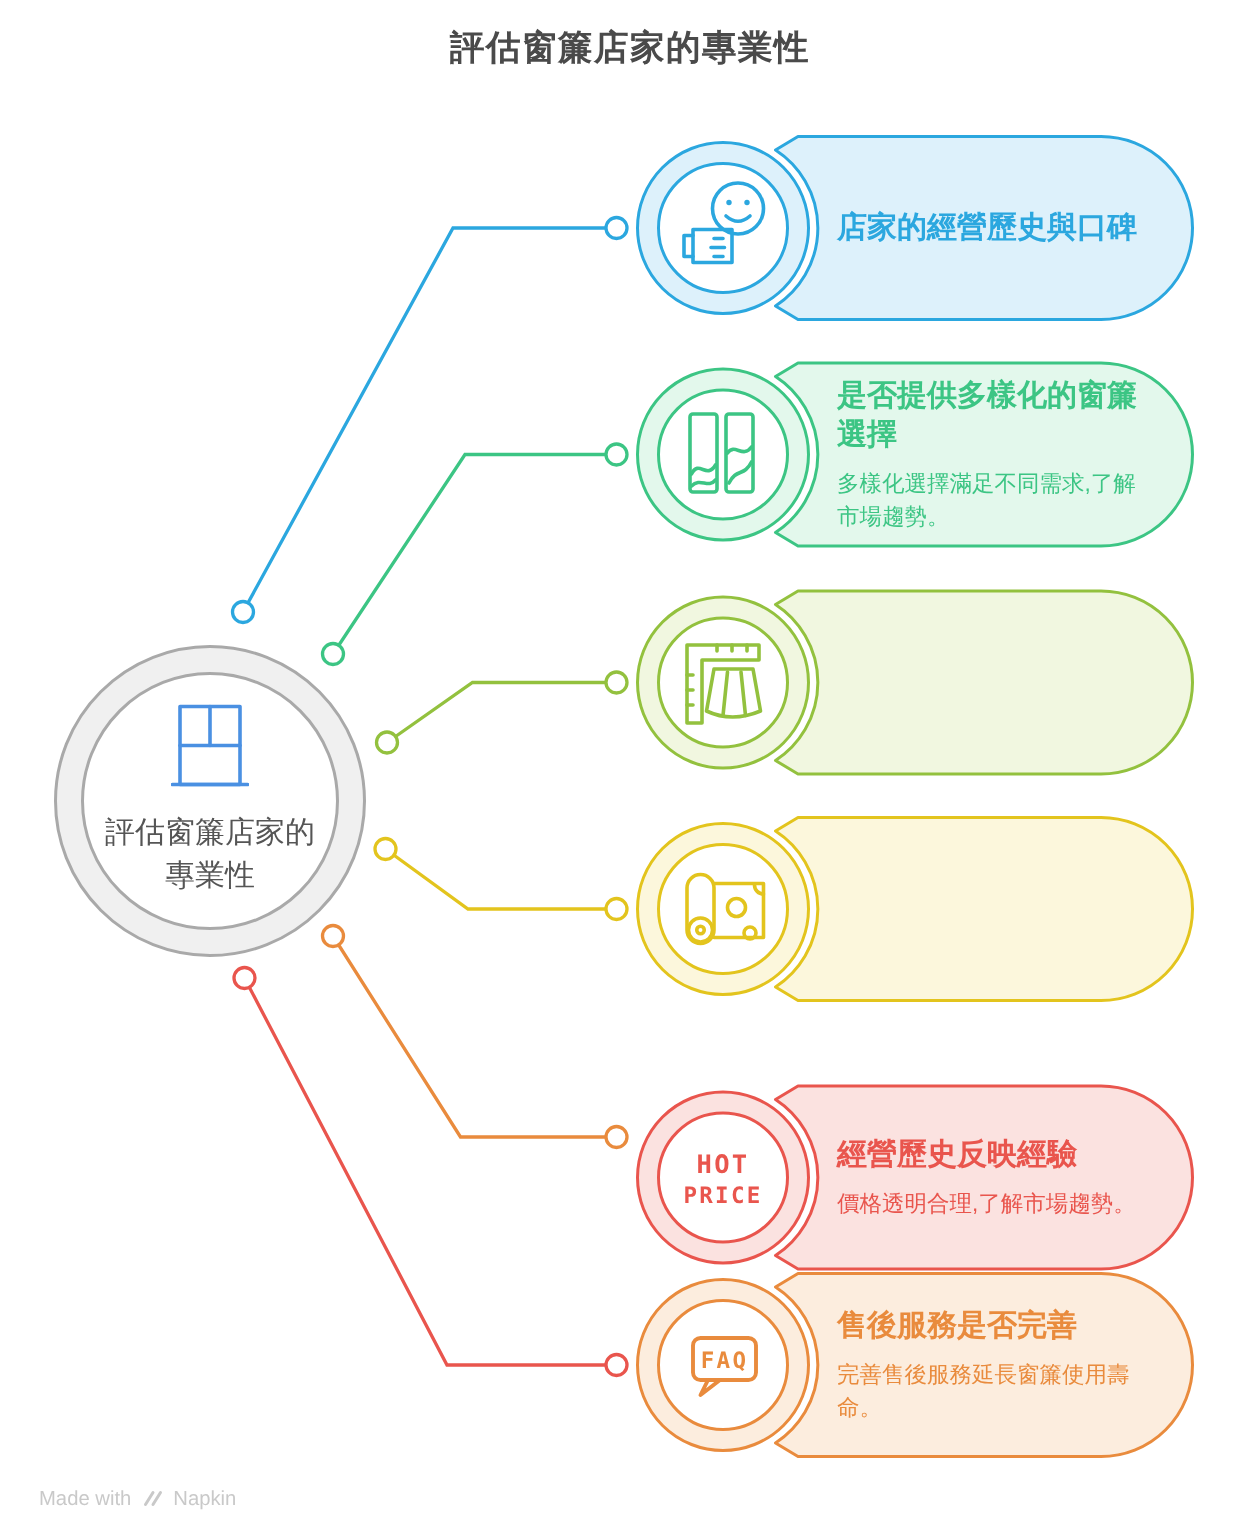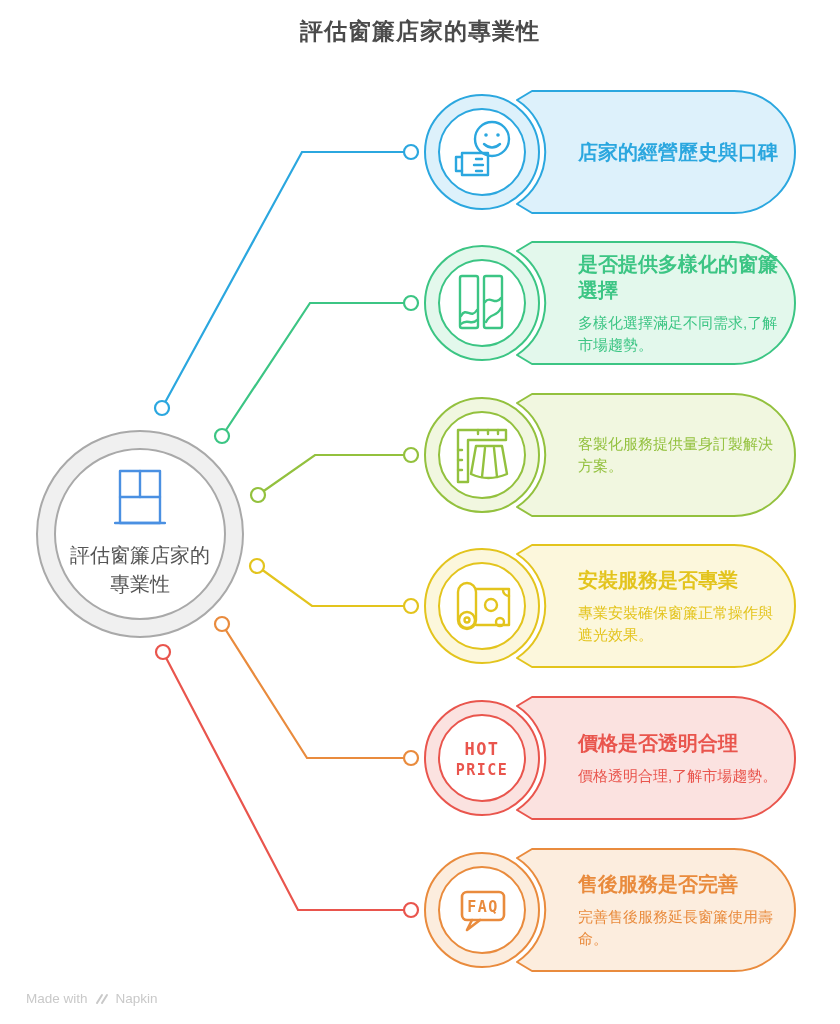"店家的經營歷史與口碑" .node-text { margin-left: 20px -> none }
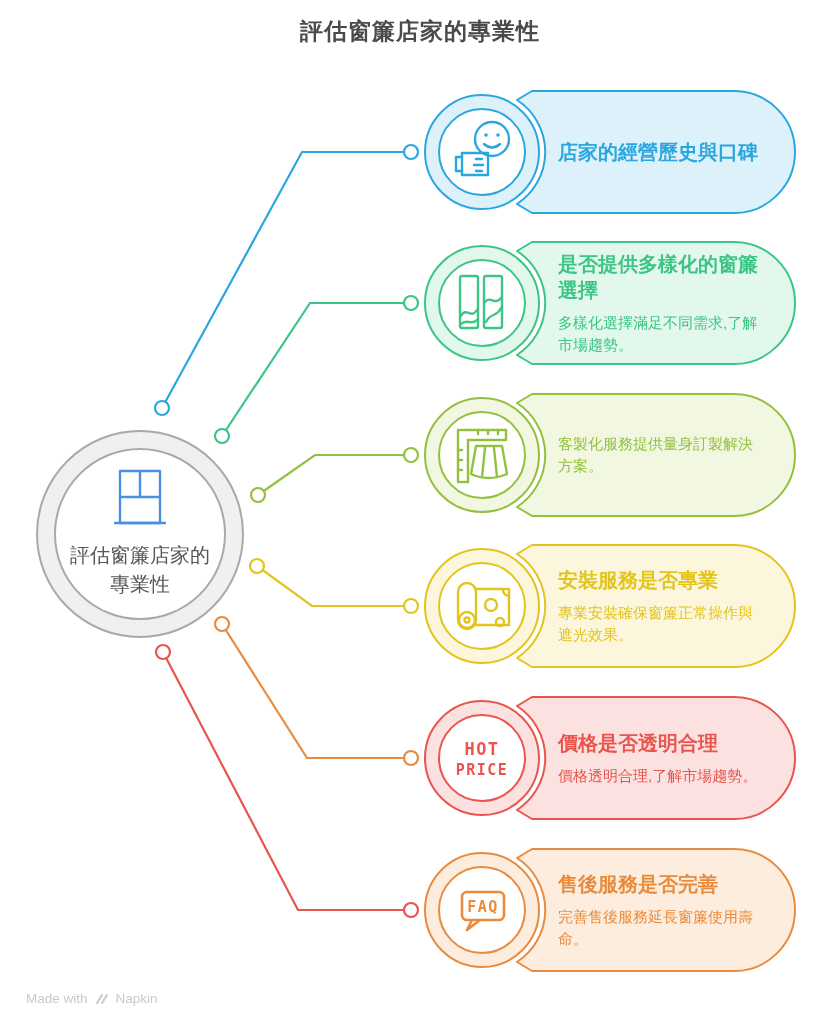"客製化服務提供量身訂製解決方案。" div.node-desc { html: <div>客製化服務提供量身訂製解決方案。</div> -> none }
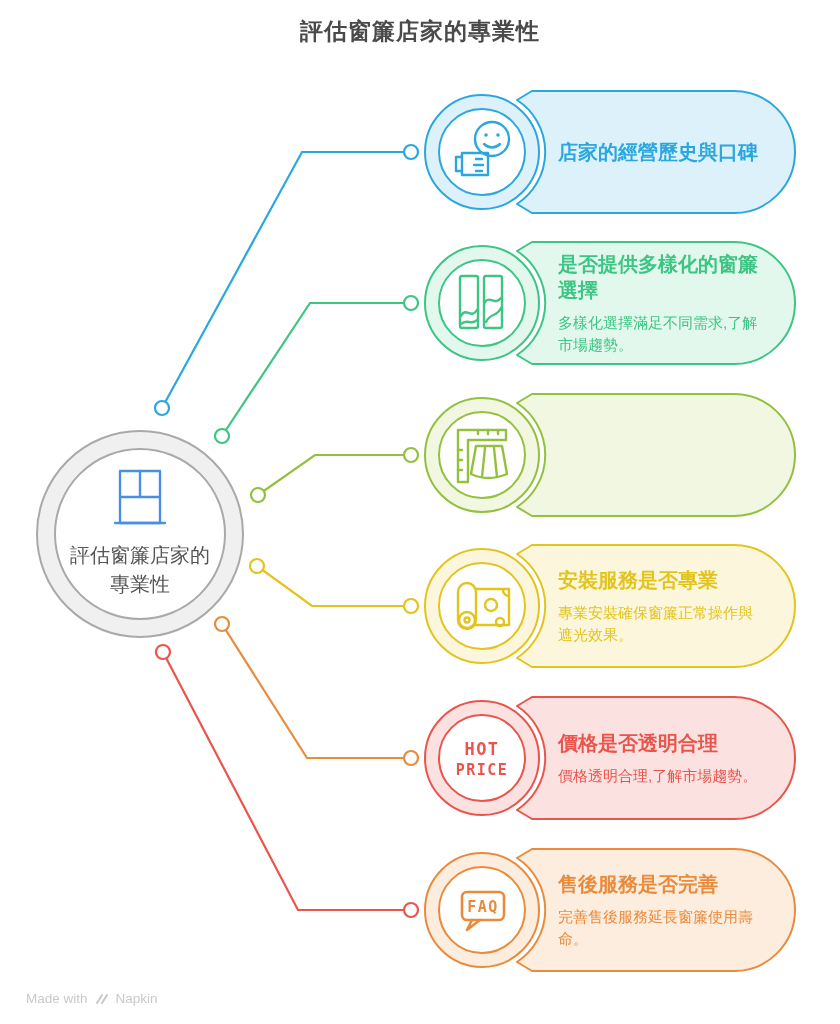"安裝服務是否專業" div.node-text { html: <div> <div>安裝服務是否專業</div> <div>專業安裝確保窗簾正常操作與遮光效果。</div> </div> -> none }
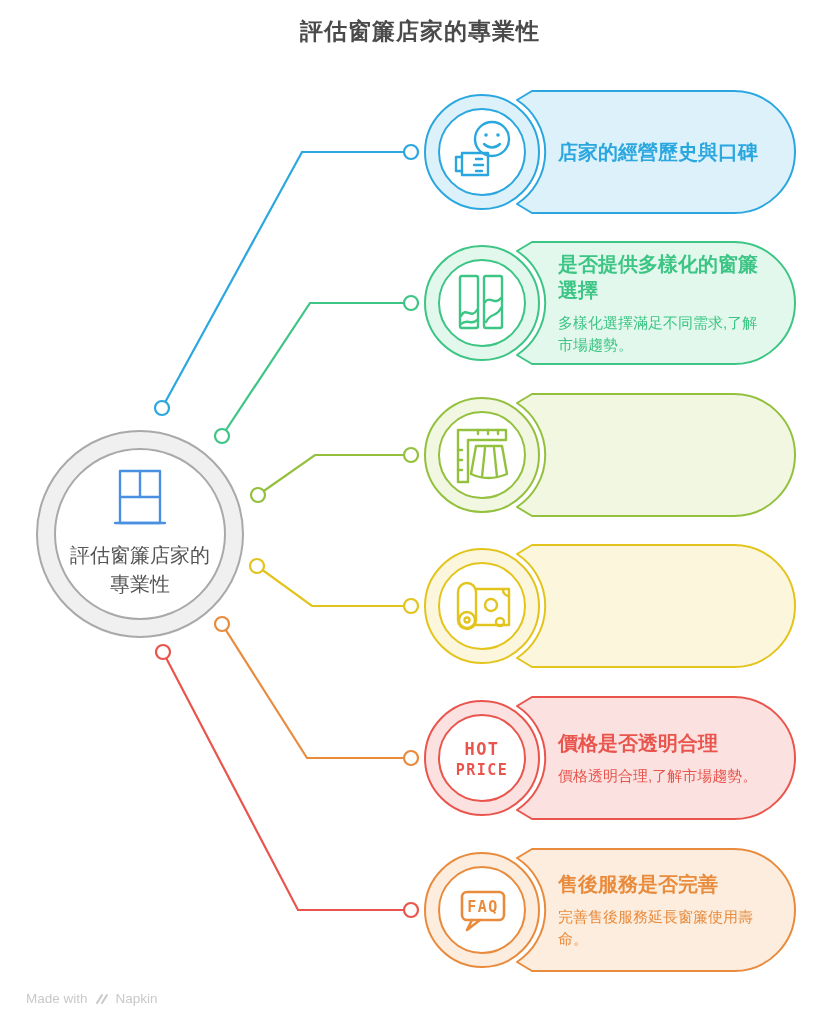"HOT" div.node { top: 695px -> 722px }
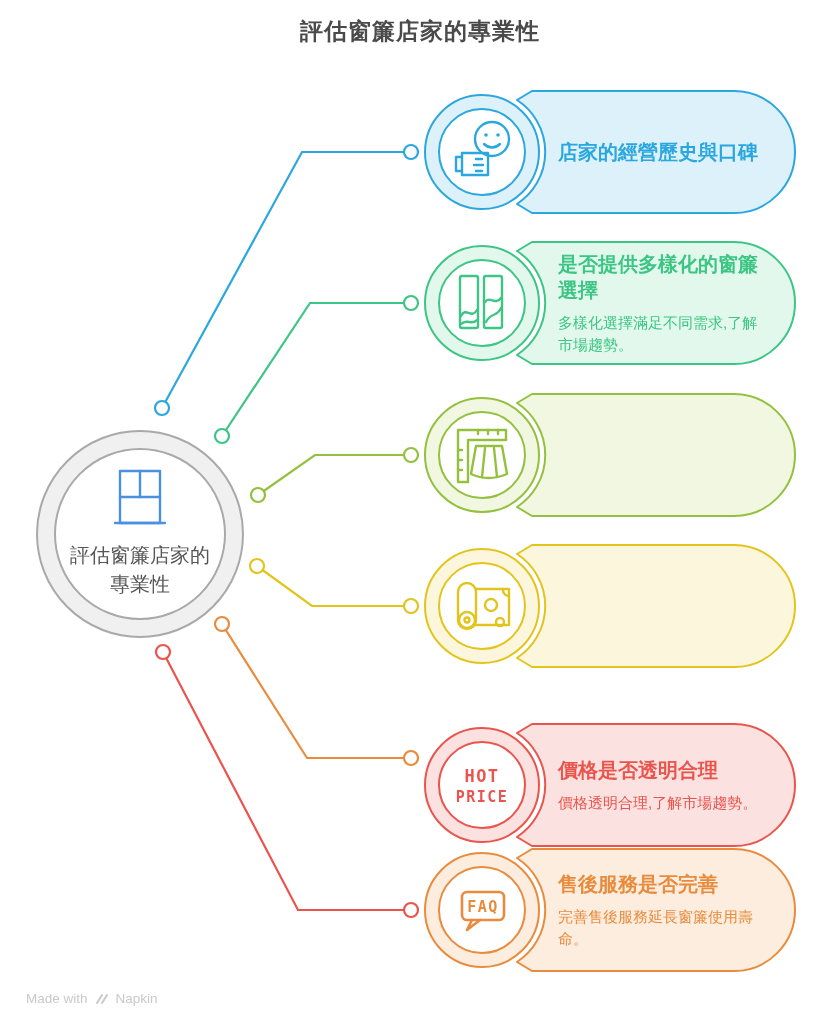"價格是否透明合理" div.node-title { text: 價格是否透明合理 -> 經營歷史反映經驗 }
